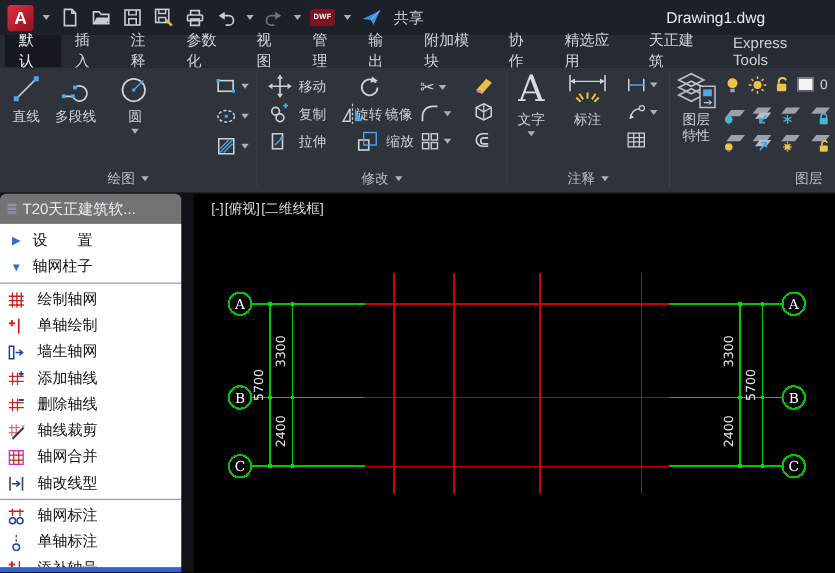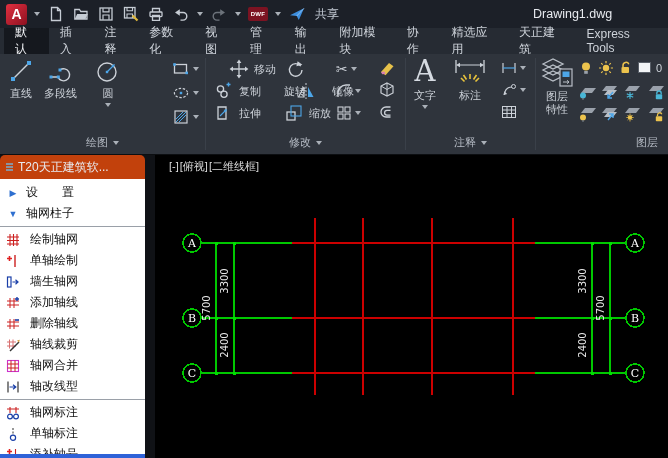"移动" div.rowtool { left: 23px -> 8px }
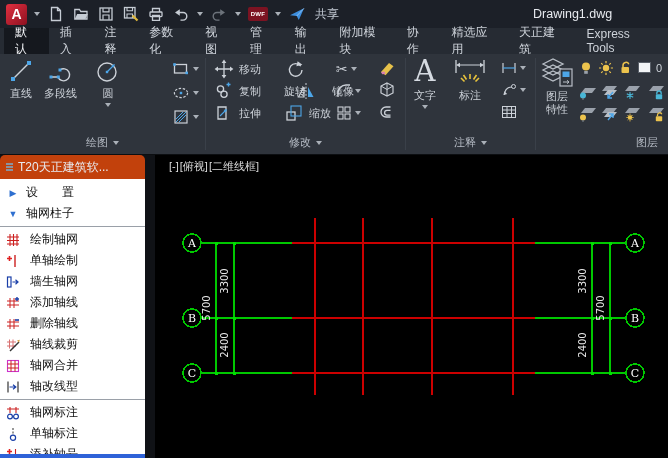"镜像" div.rowtool { left: 90px -> 66px }
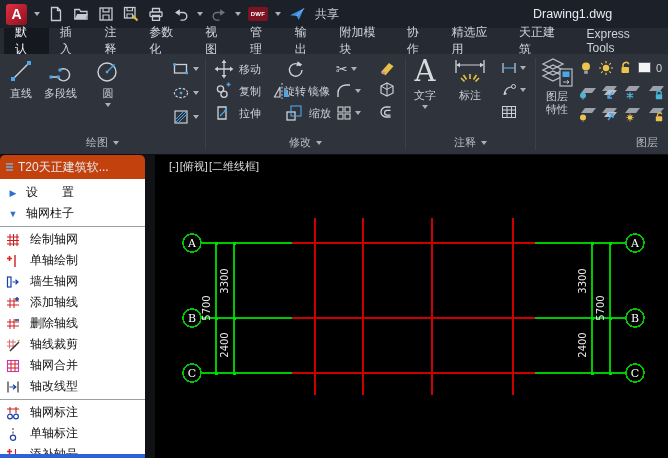"T20天正建筑软..." .sb-head { background: #c2410c -> #737373 }
